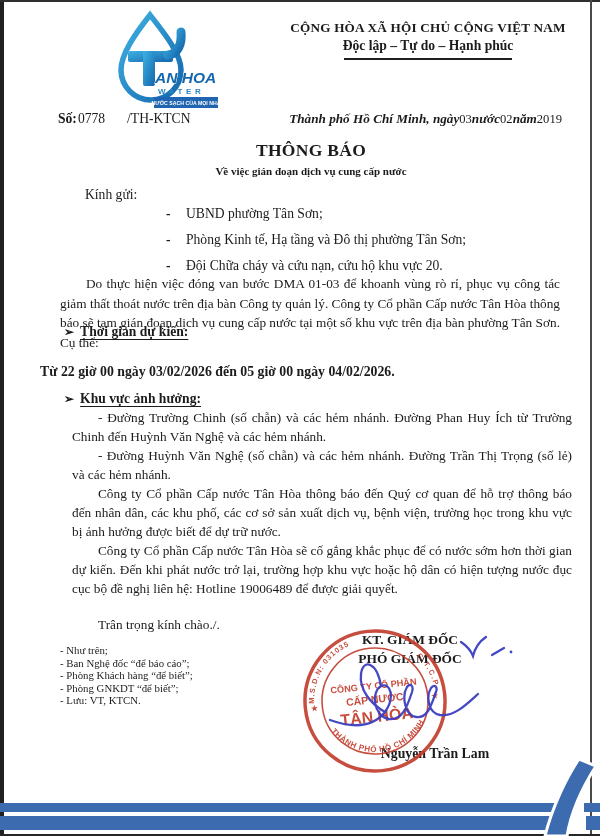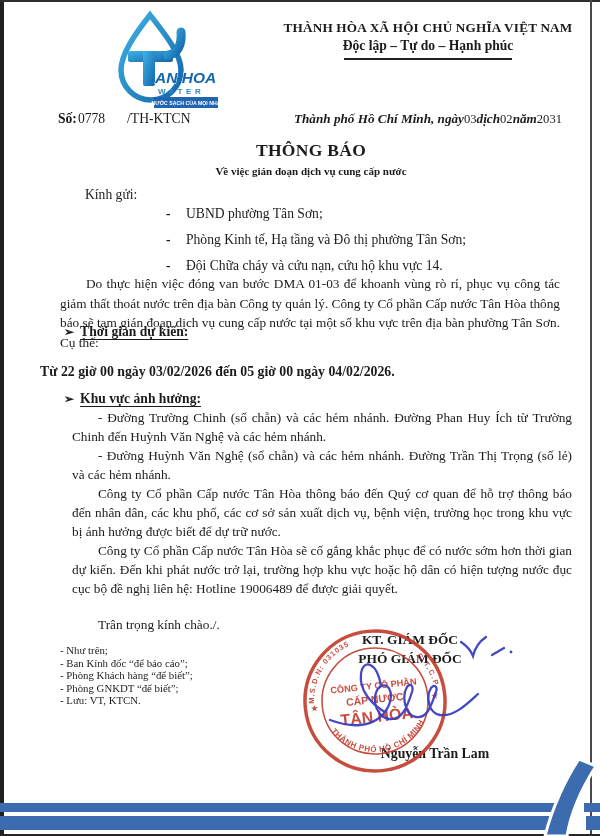"THÀNH HÒA XÃ HỘI CHỦ" div.nat-title { text: THÀNH HÒA XÃ HỘI CHỦ NGHĨA -> CỘNG HÒA XÃ HỘI CHỦ CỘNG }
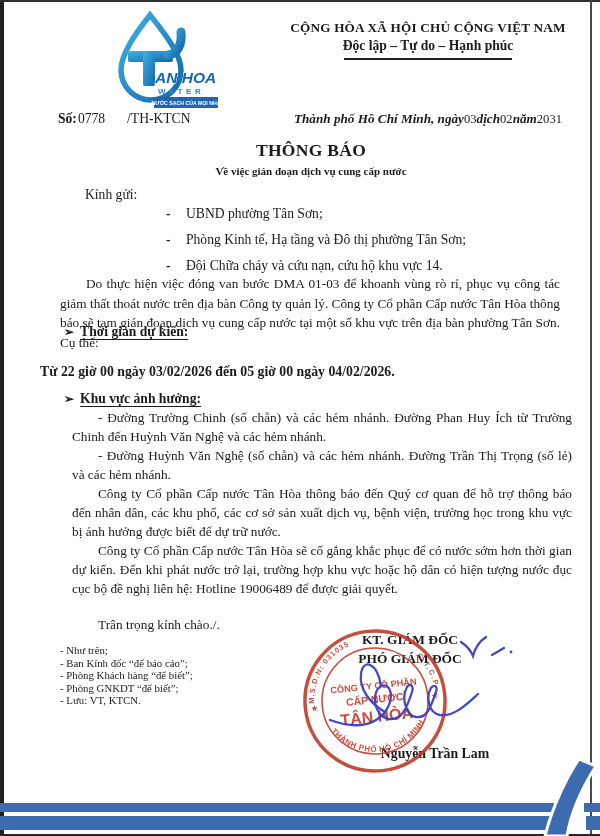"dịch" span { text: dịch -> nước }
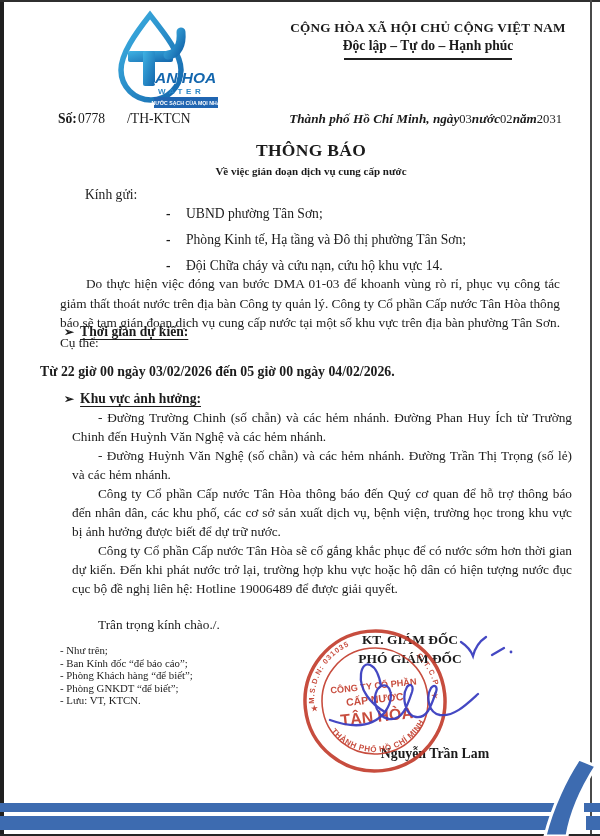"2031" span.plain { text: 2031 -> 2019 }
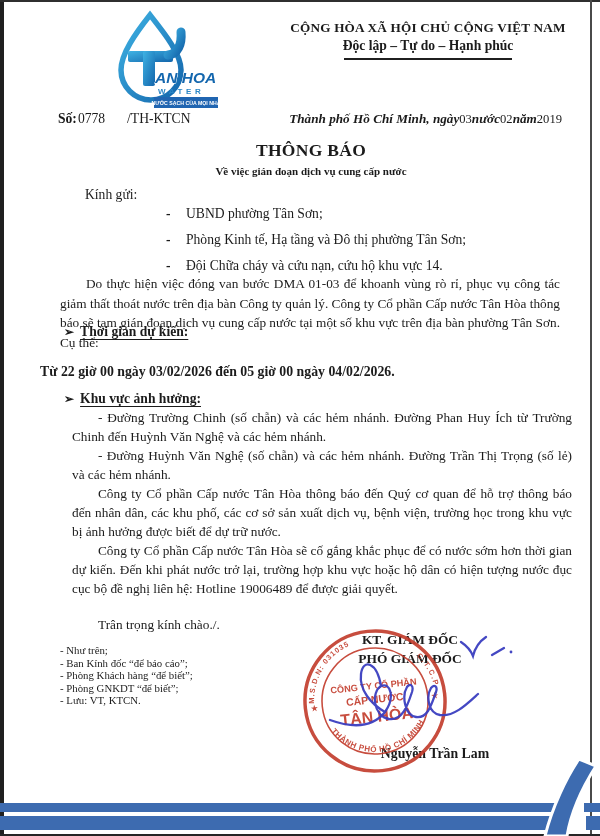"Đội Chữa cháy và cứu" span { text: 14 -> 20 }
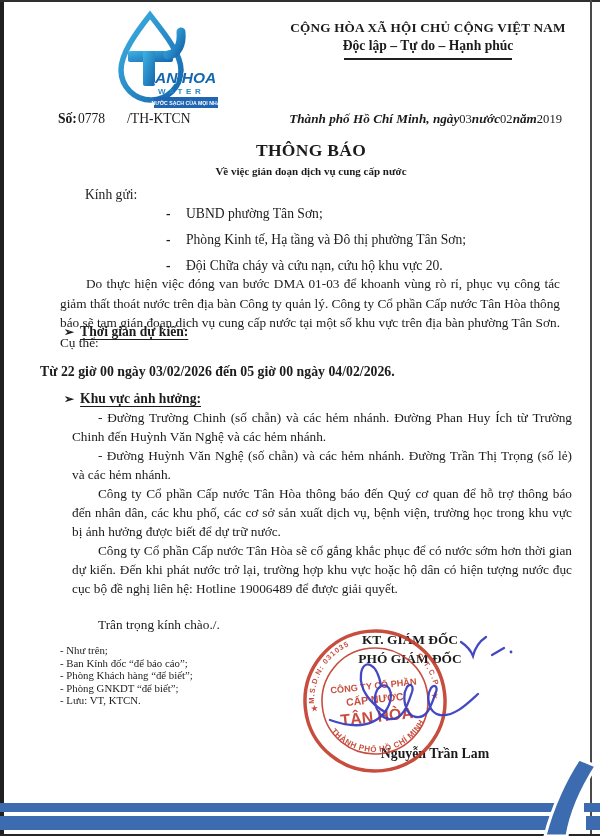"- Ban Kính đốc “để" div.item { text: Kính -> Nghệ }
